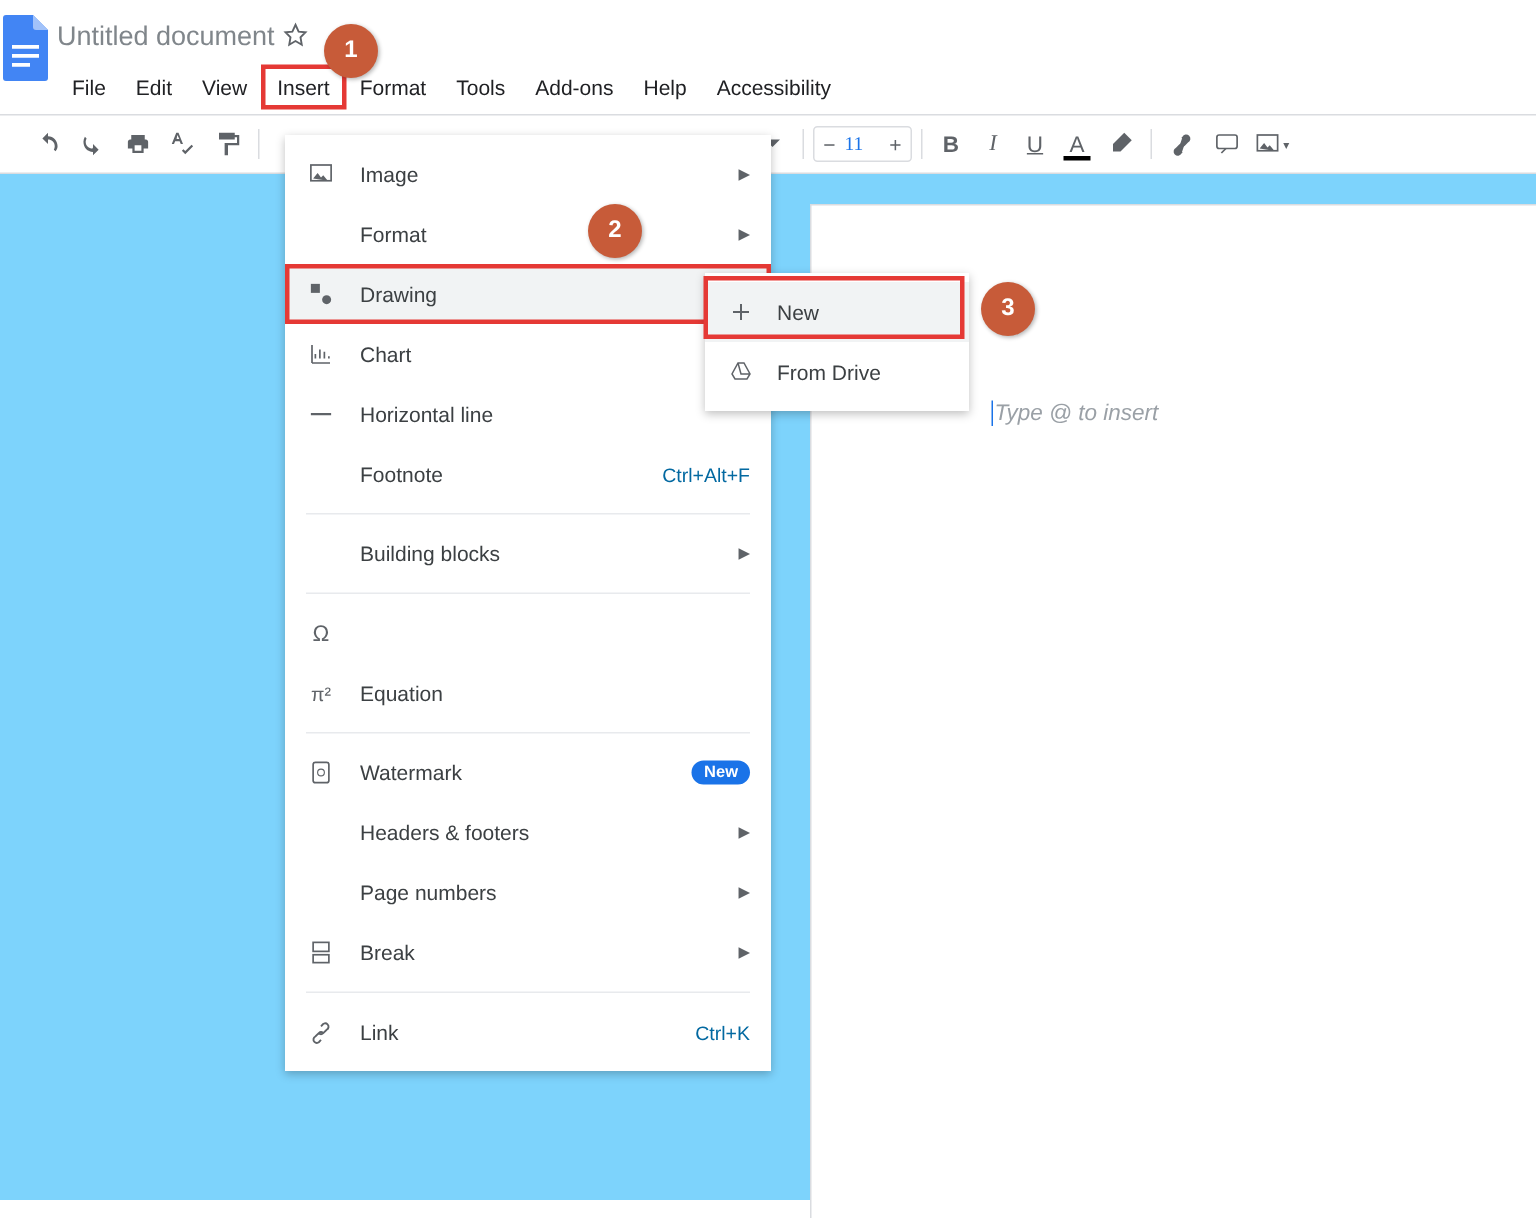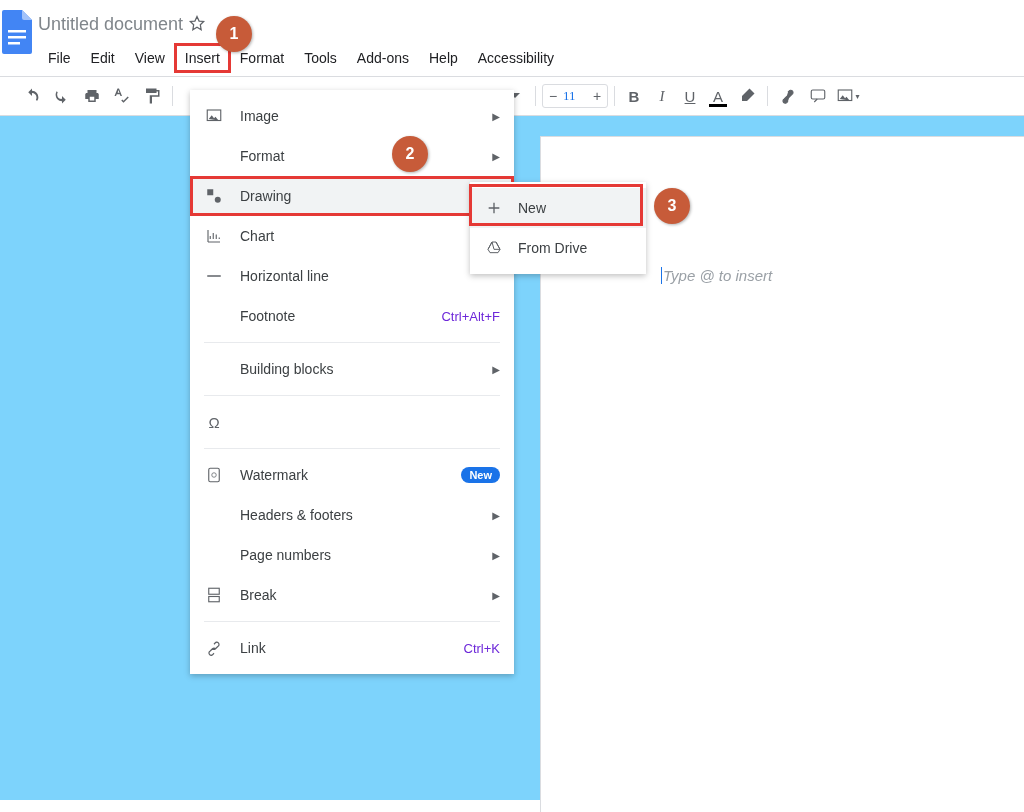"Ctrl+Alt+F" .dd-item .dd-short { color: #6d28d9 -> #0369a1 }
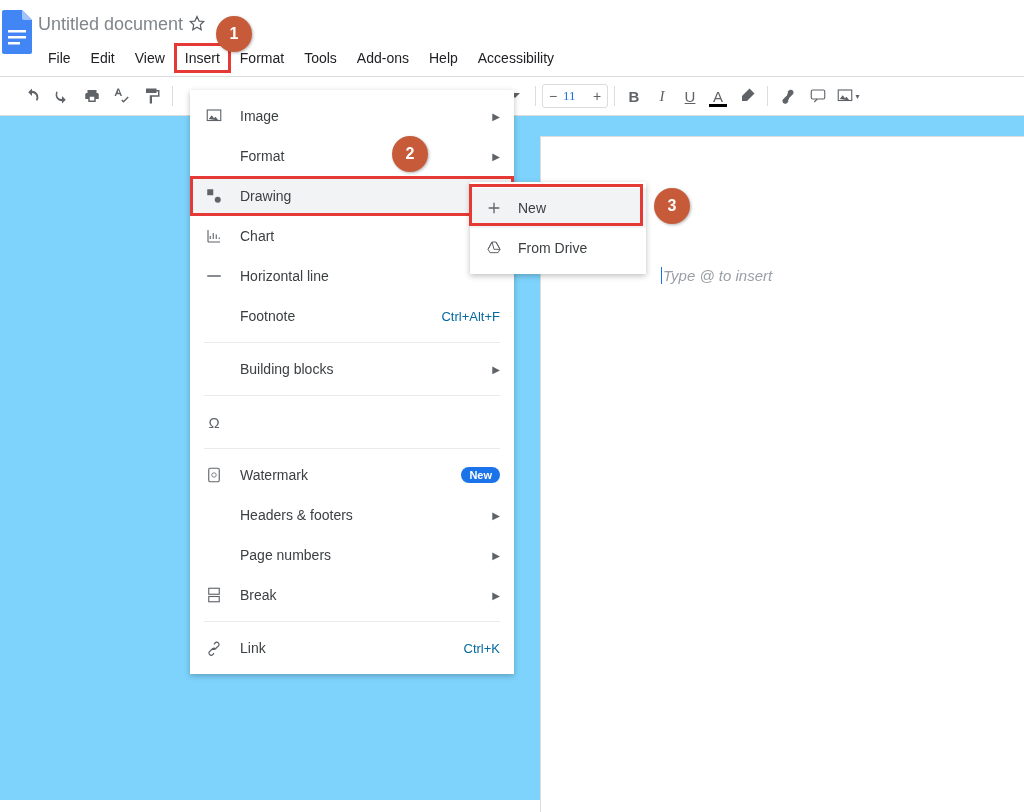"π²" div.dd-item { html: none -> <div> <span>π²</span> <span>Equation</span> </div> }
